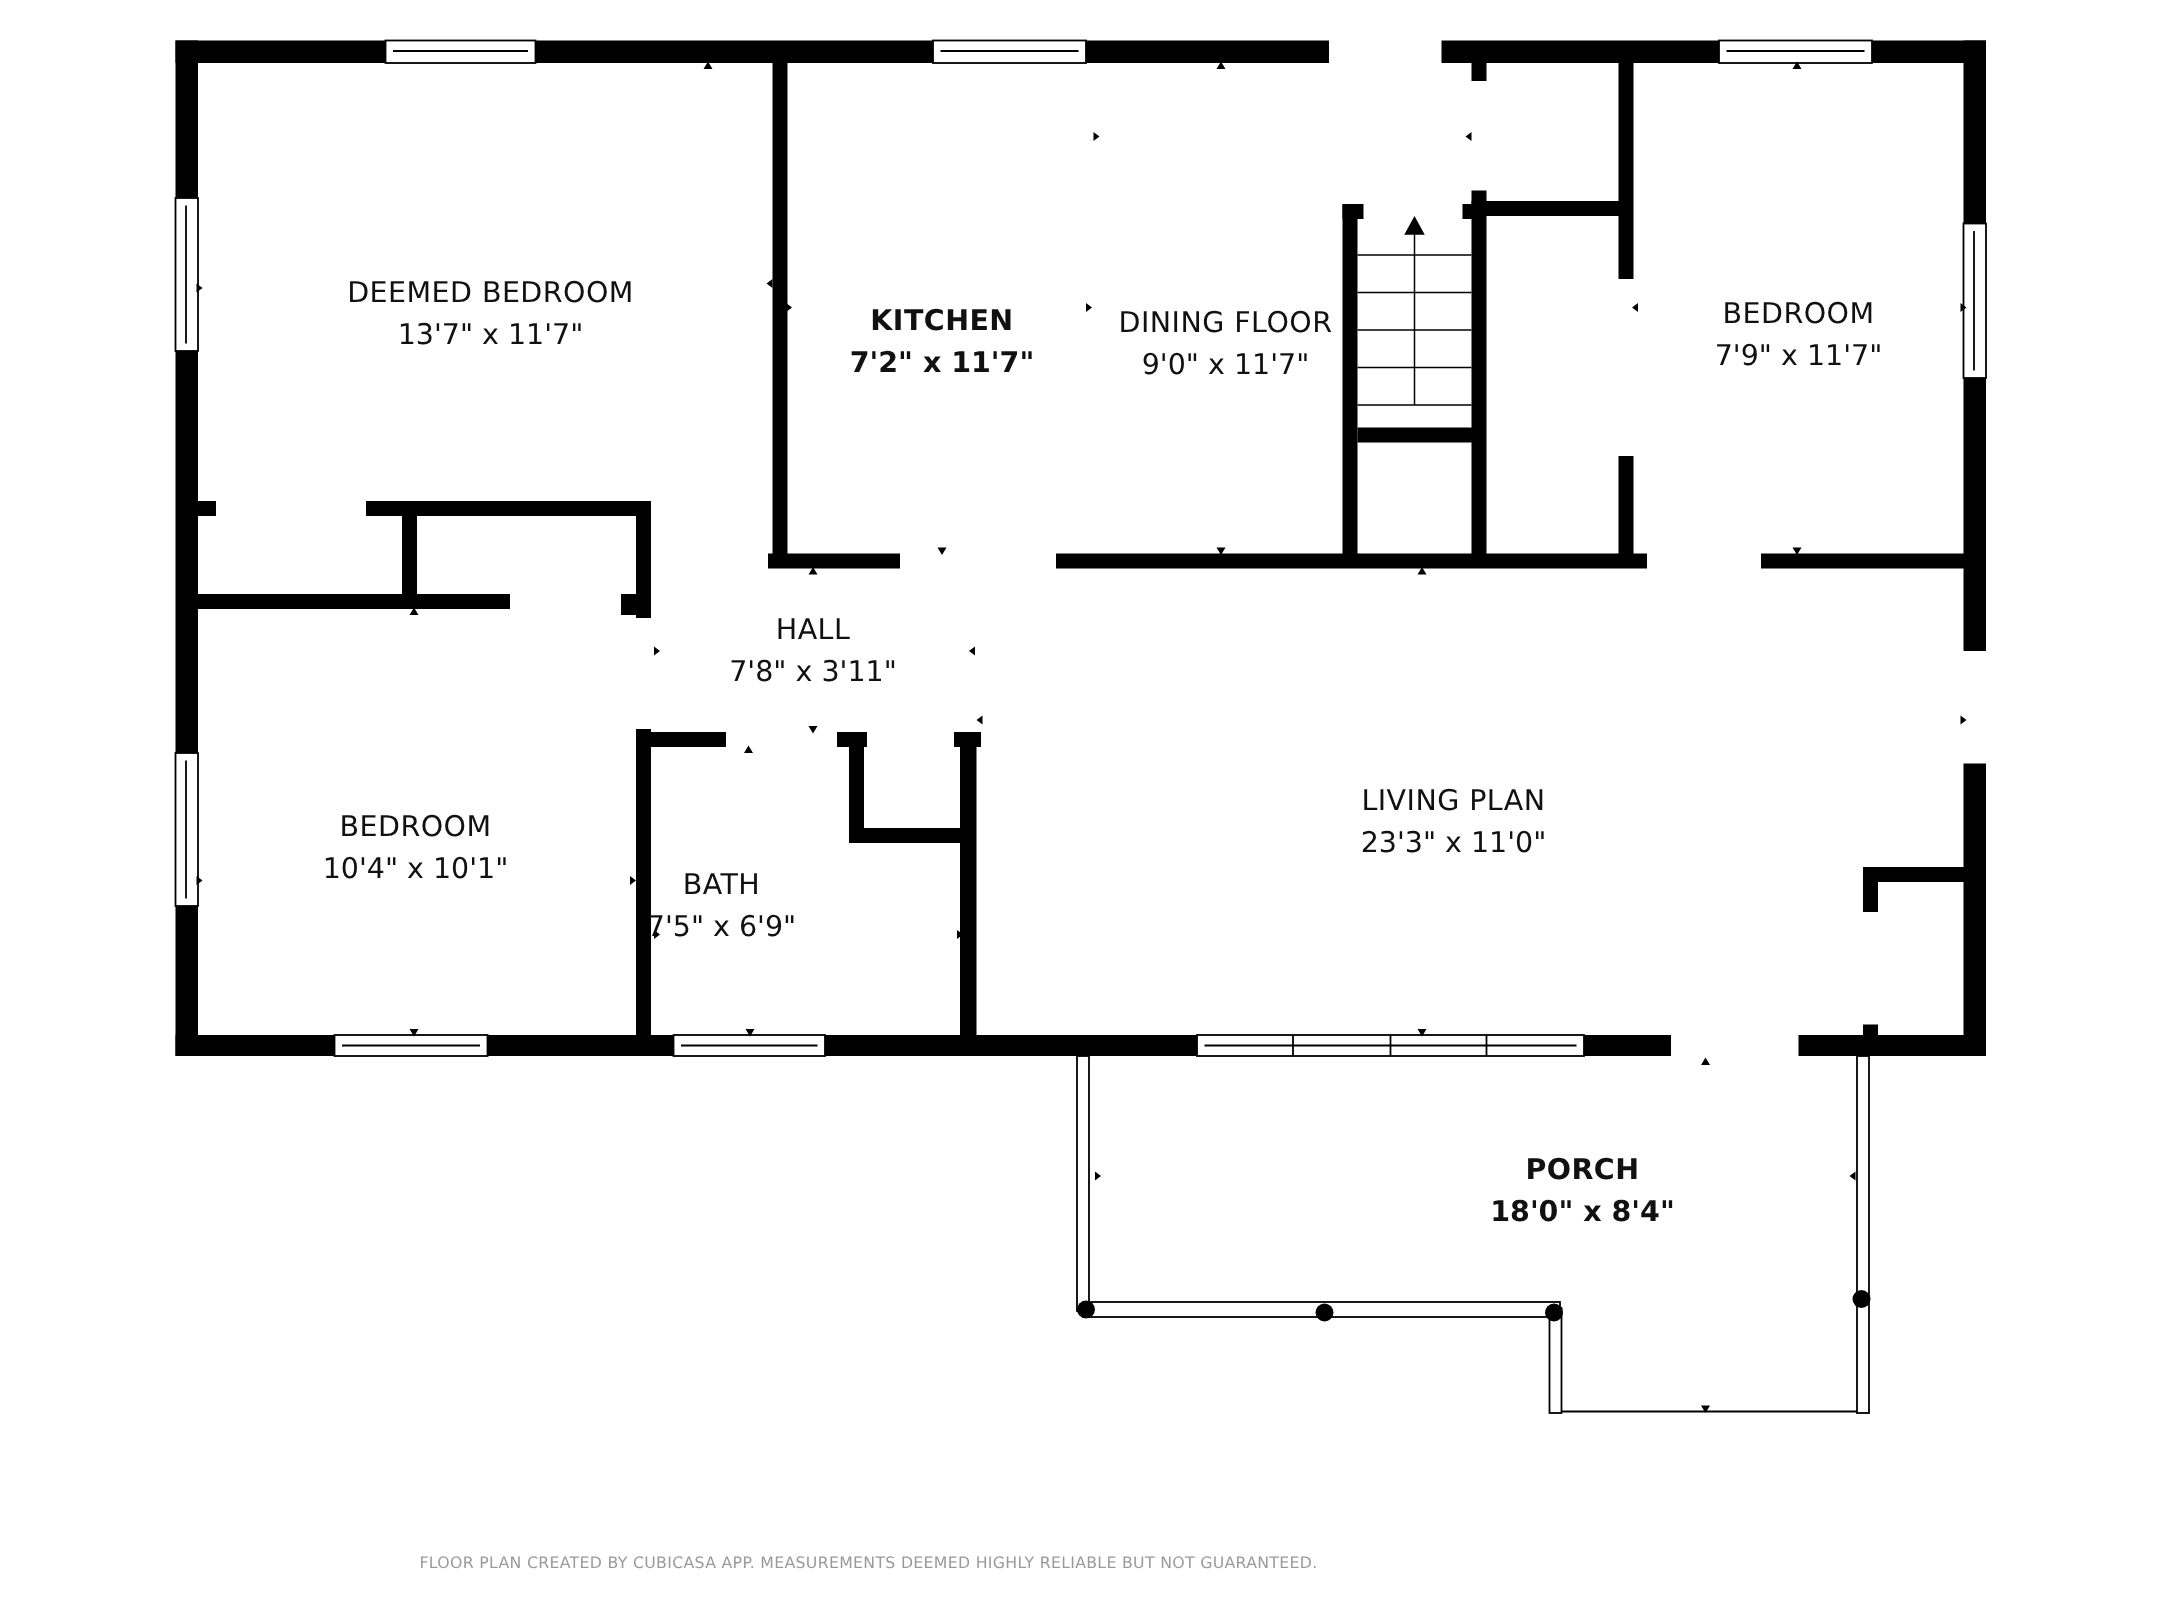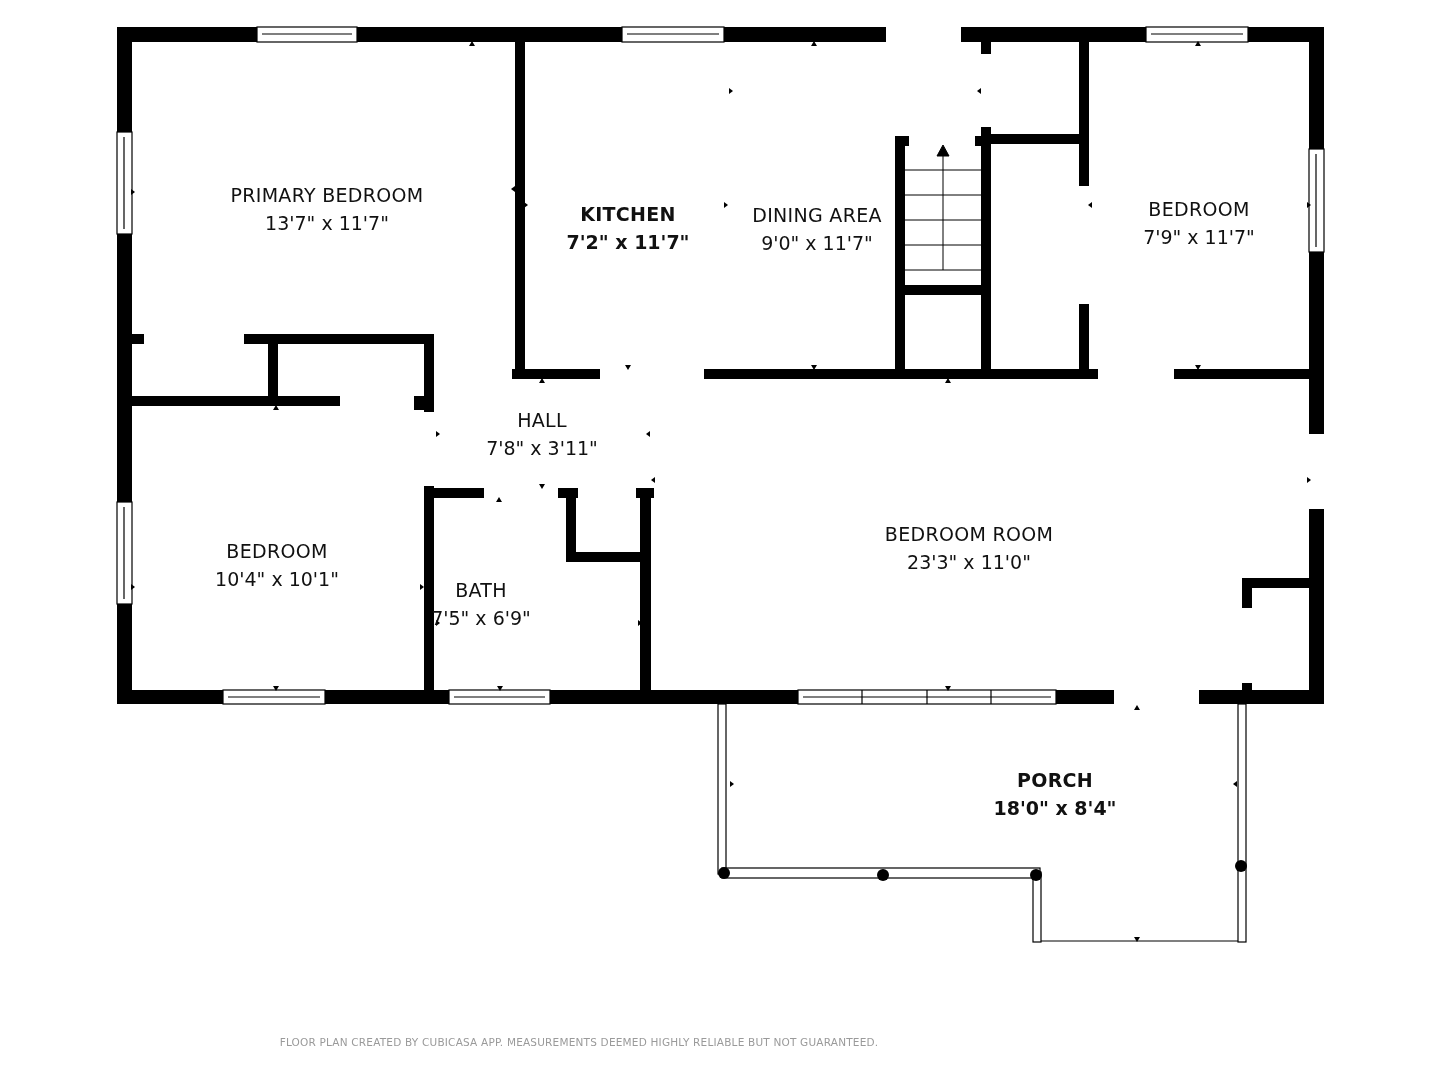"PRIMARY BEDROOM" span.room-name { text: PRIMARY -> DEEMED }
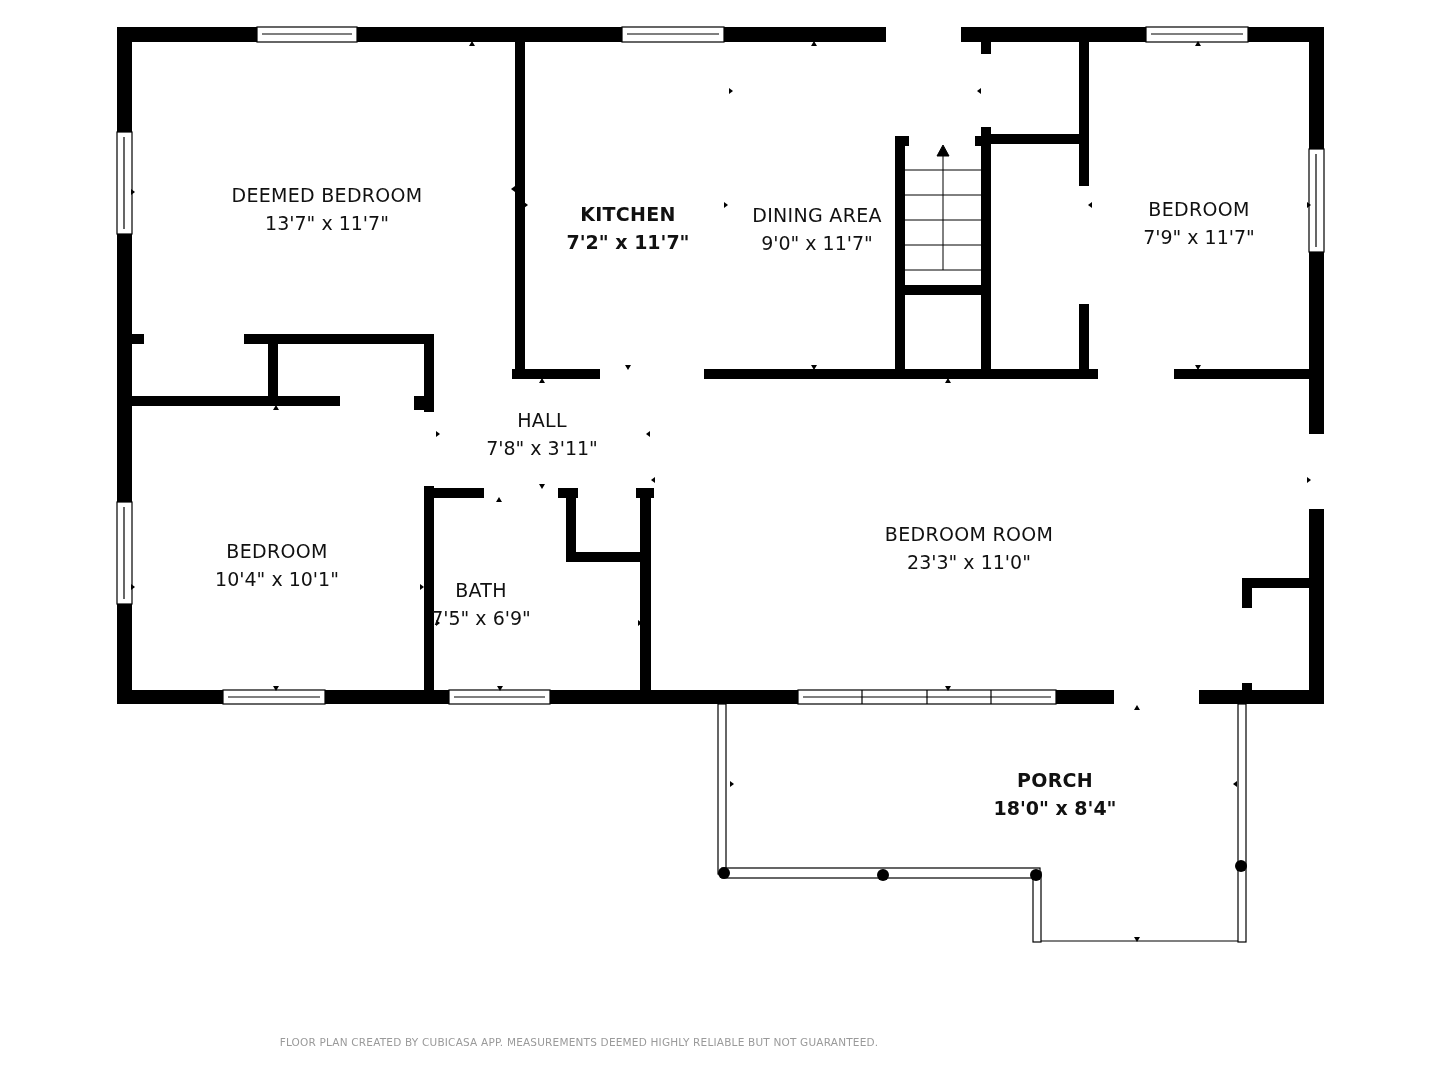"DINING AREA" span.room-name { text: AREA -> FLOOR }
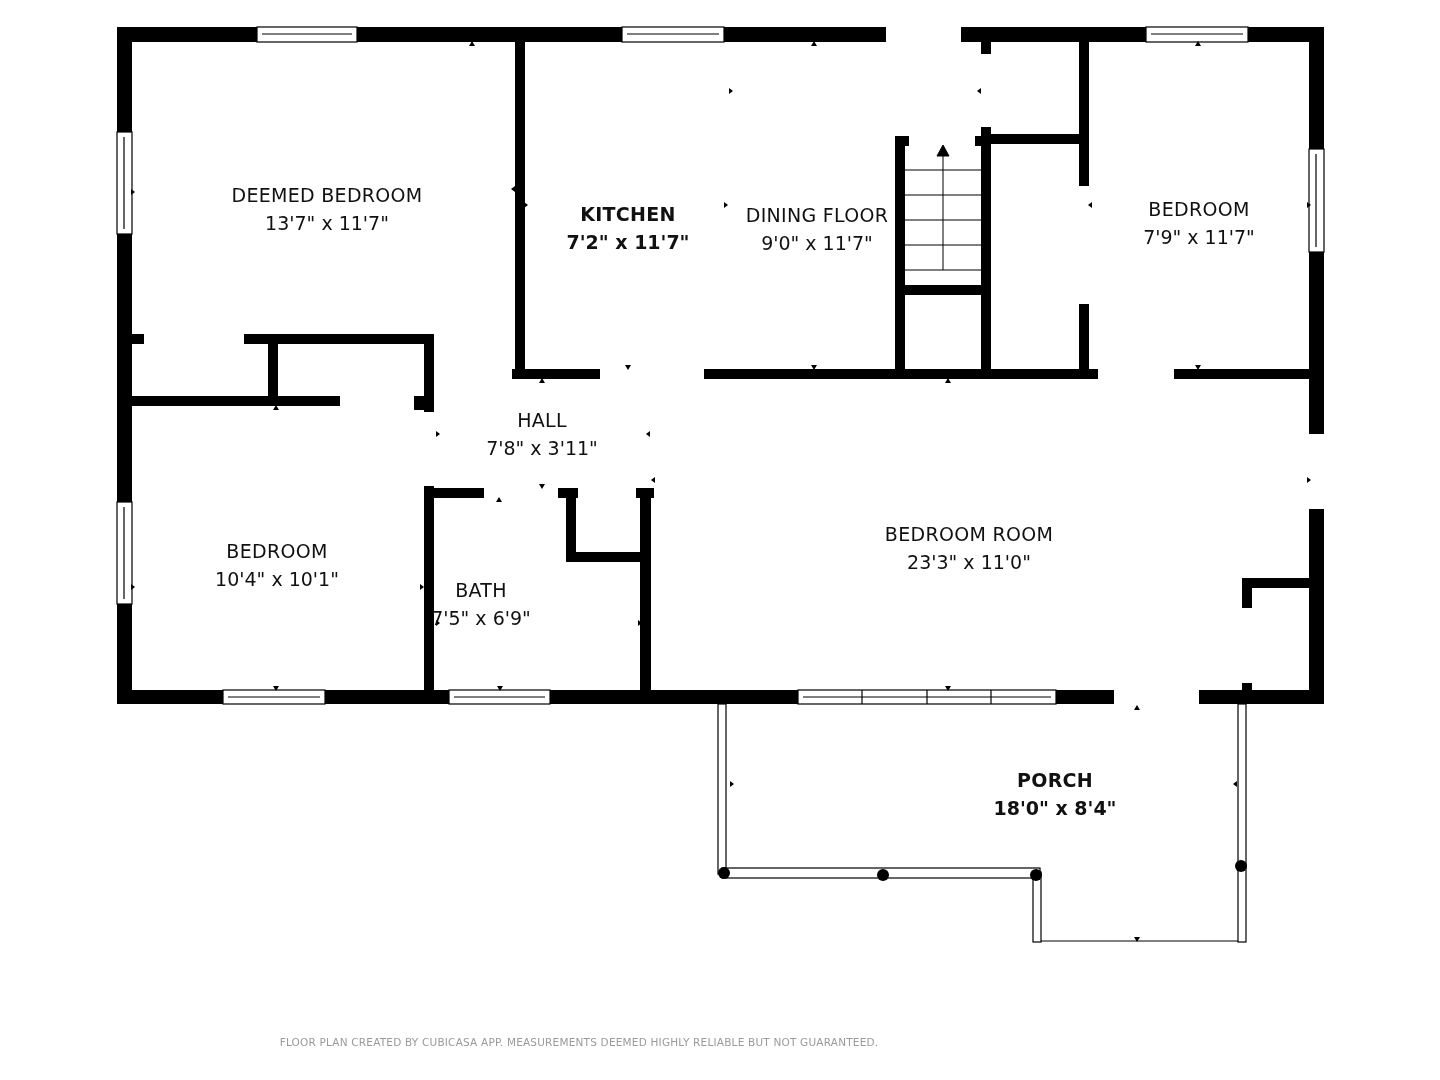"BEDROOM ROOM" span.room-name { text: BEDROOM ROOM -> LIVING PLAN }
